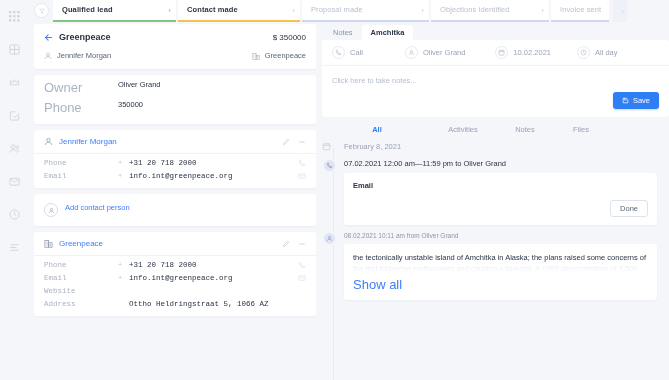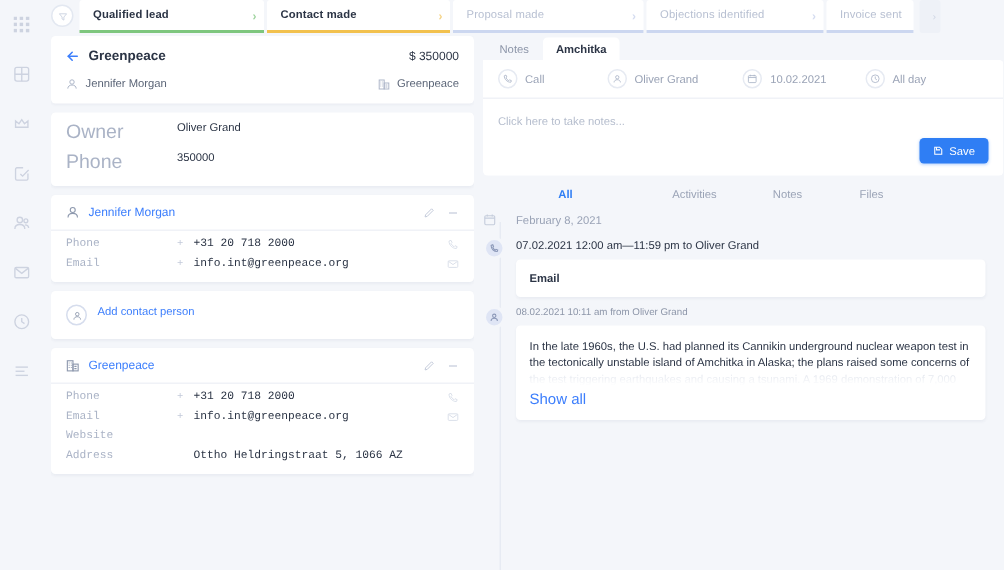"Done" div.done-row { html: none -> <div> <div>Done</div> </div> }
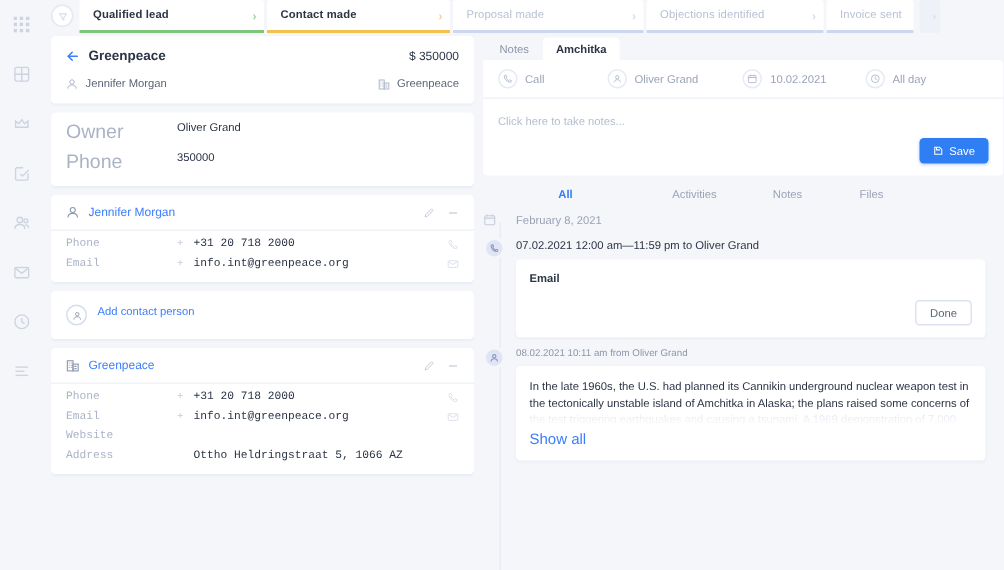"In the late 1960s, the" div.note-text { html: <div>In the late 1960s, the U.S. had planned its Cannikin underground nuclear weapon test in</div> -> none }
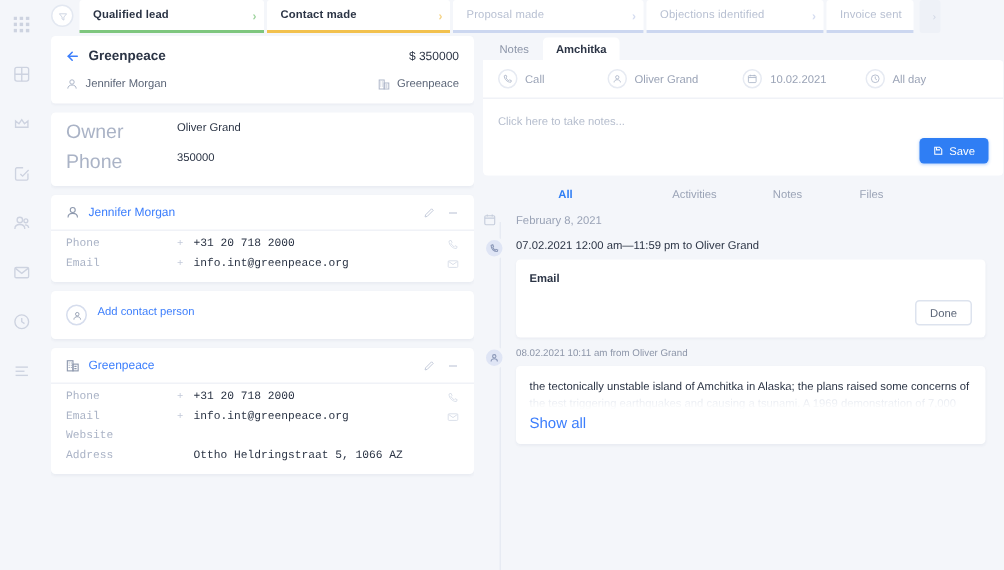"Show all" .show-all { font-size: 10px -> 13px }
